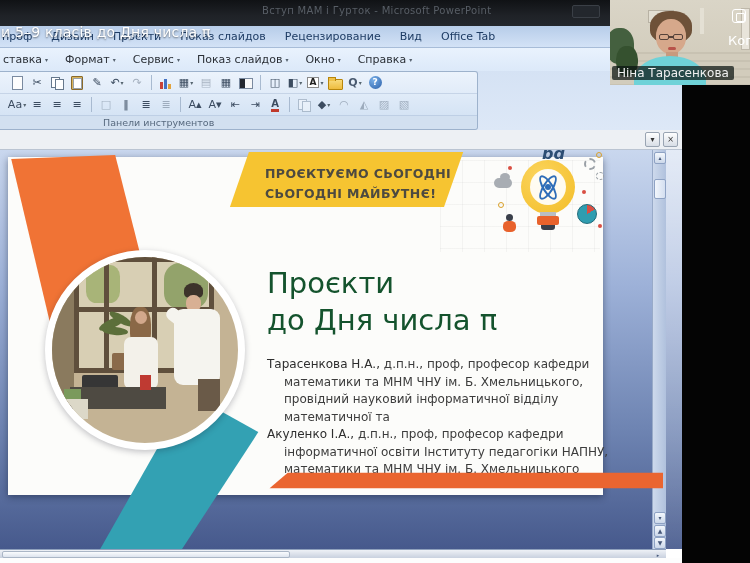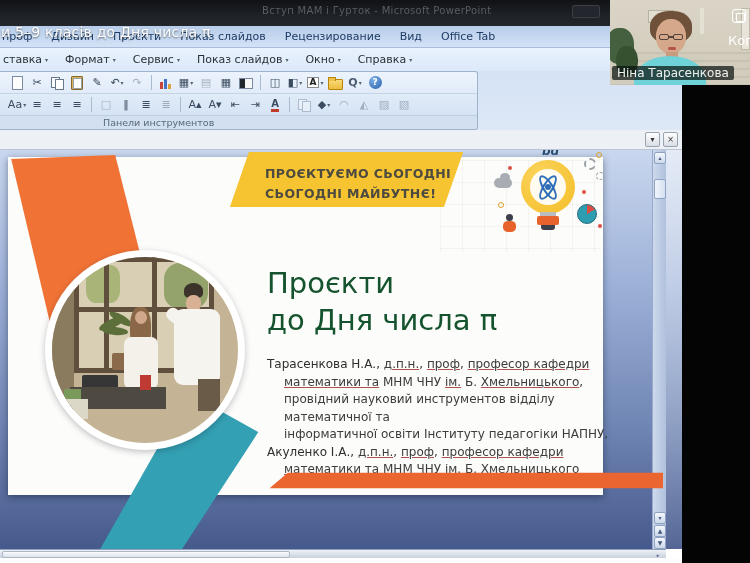"bd" .bd { font-size: 12px -> 16px }
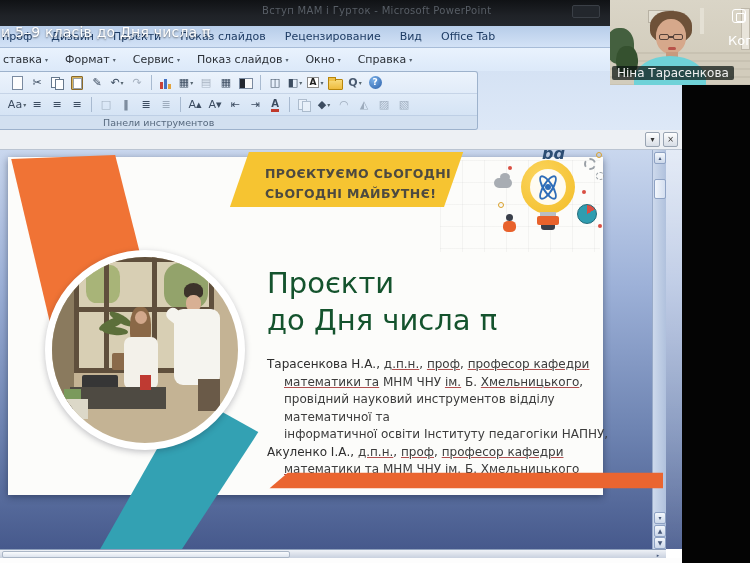"д.п.н." .au { text-decoration: underline -> none }
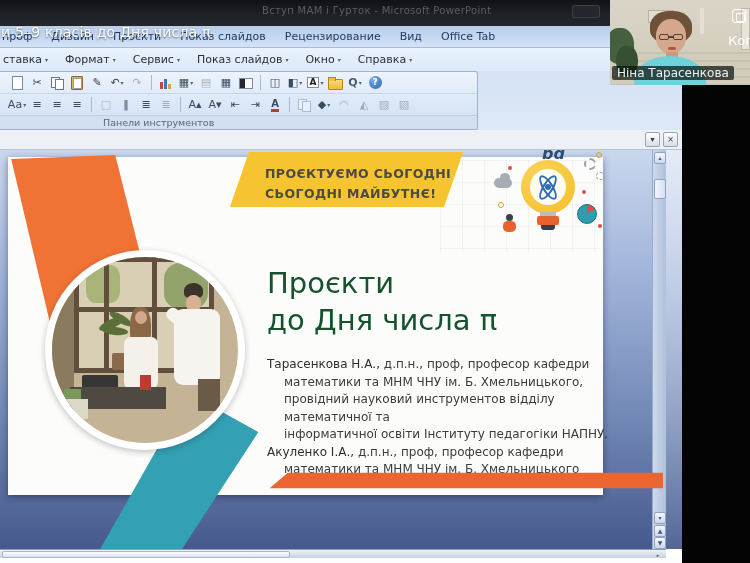"провідний науковий инструментов відділу" span { text: инструментов -> інформатичної }
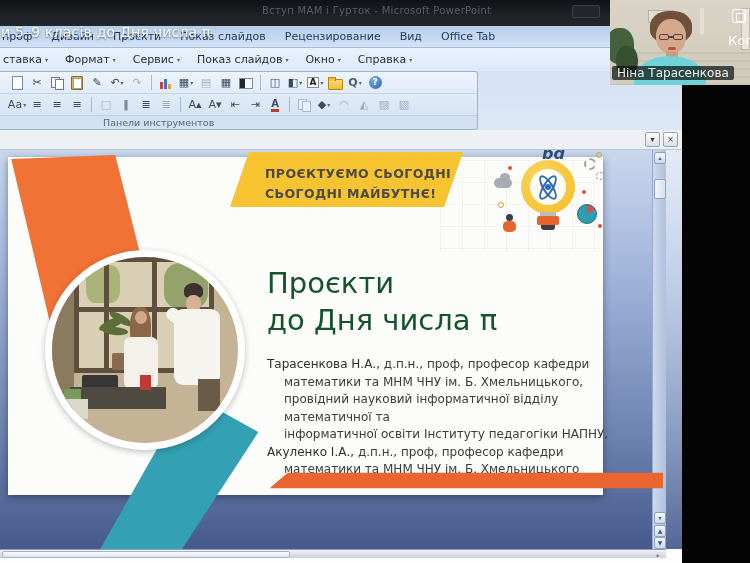"інформатичної освіти Інституту" div.aline { order: before "Акуленко І.А., д.п.н., проф, професор" -> after "Акуленко І.А., д.п.н., проф, професор" }
